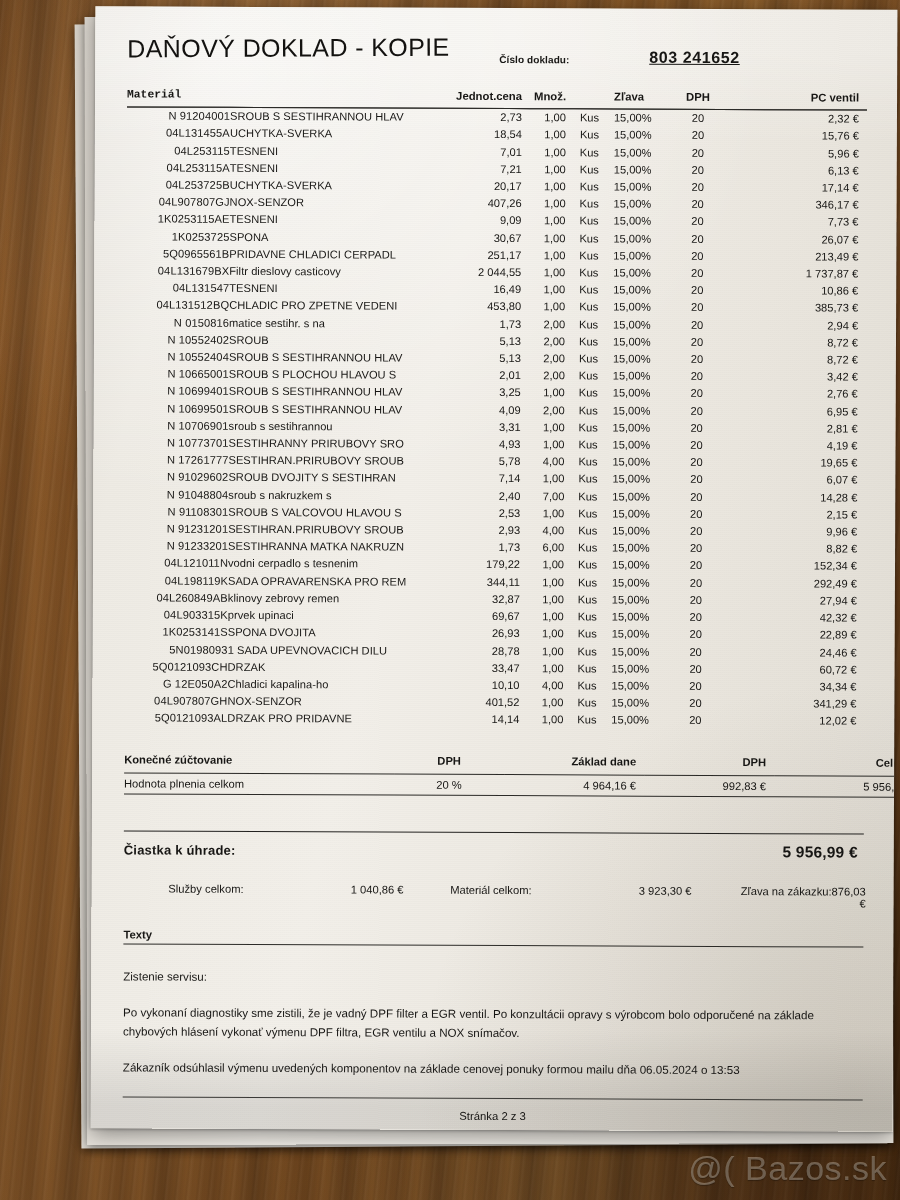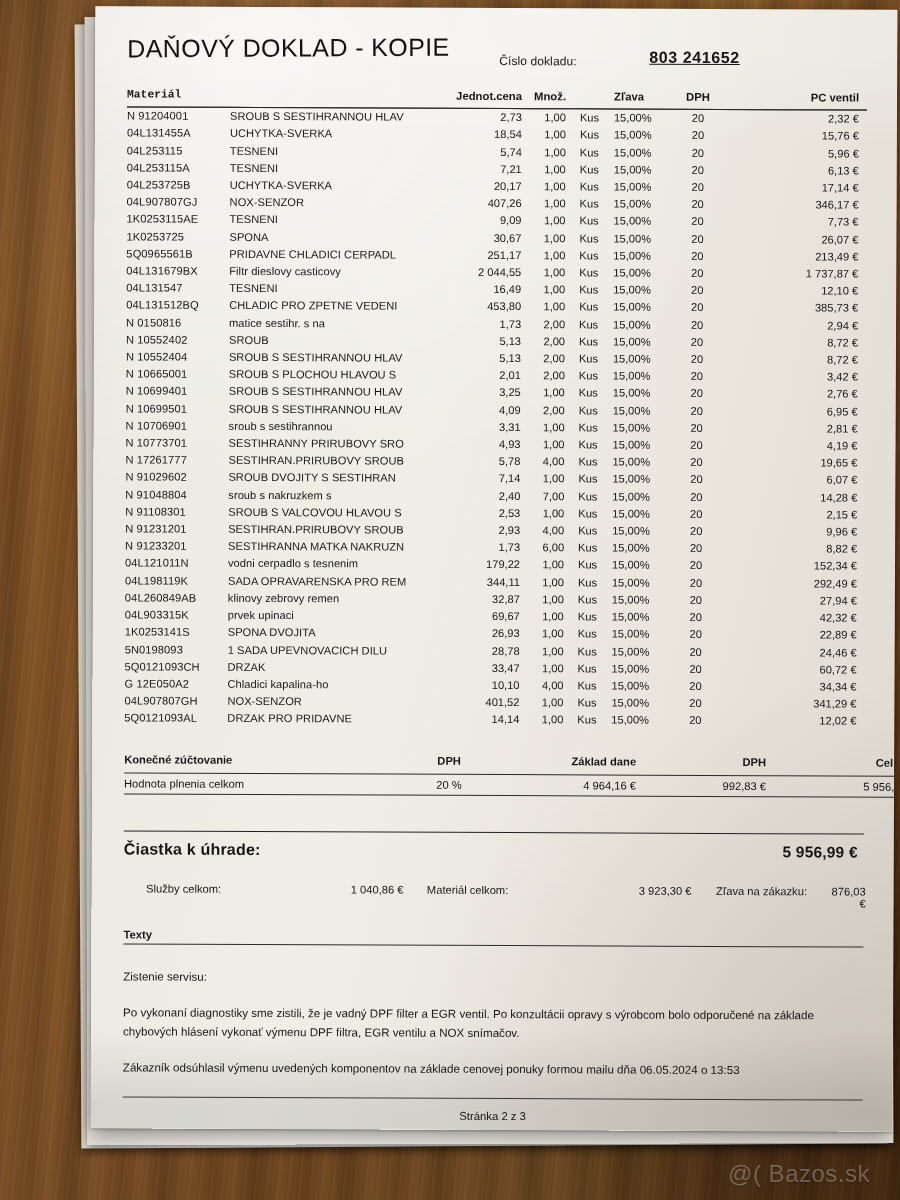"Číslo dokladu:" #docnum-label { font-size: 12px -> 10px; font-weight: 400 -> 700 }
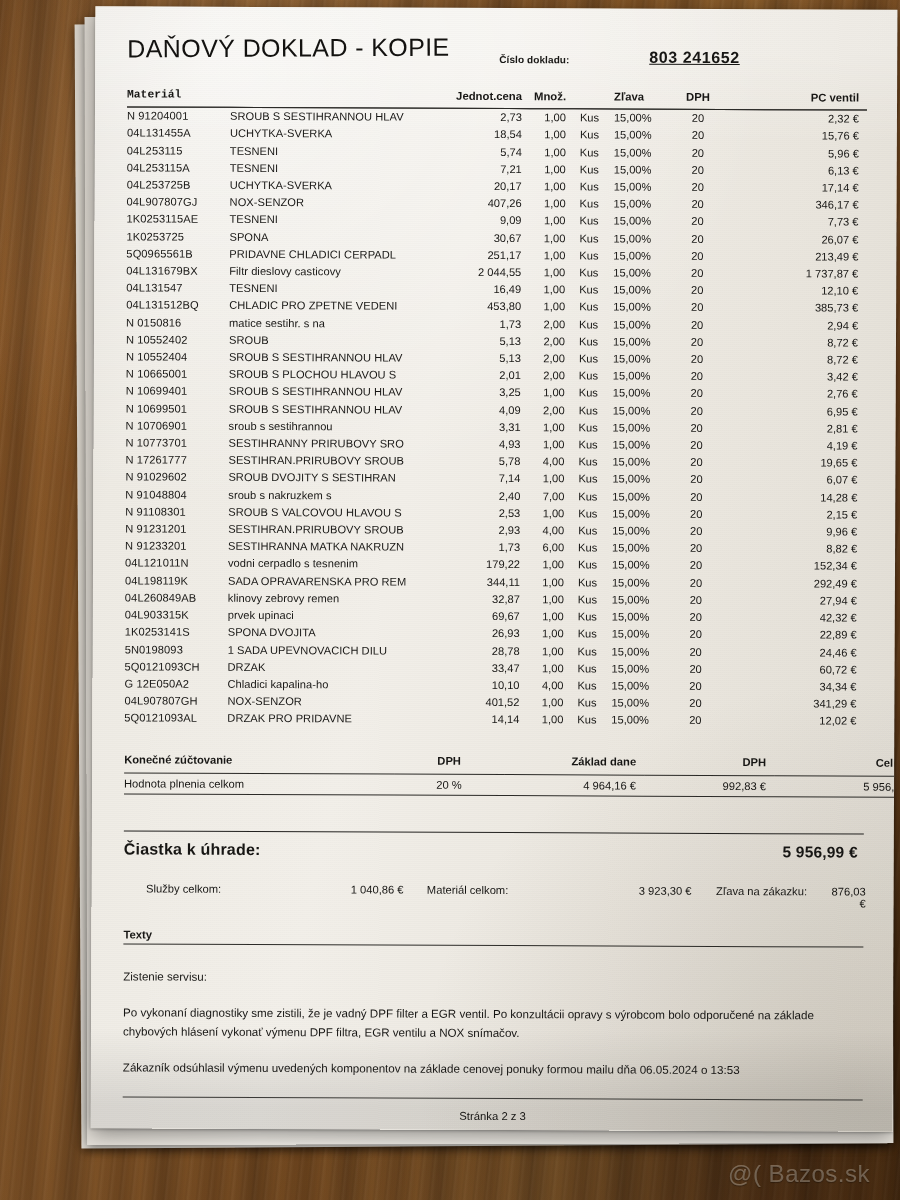"N 91204001" tbody td.mat { text-align: none -> right }
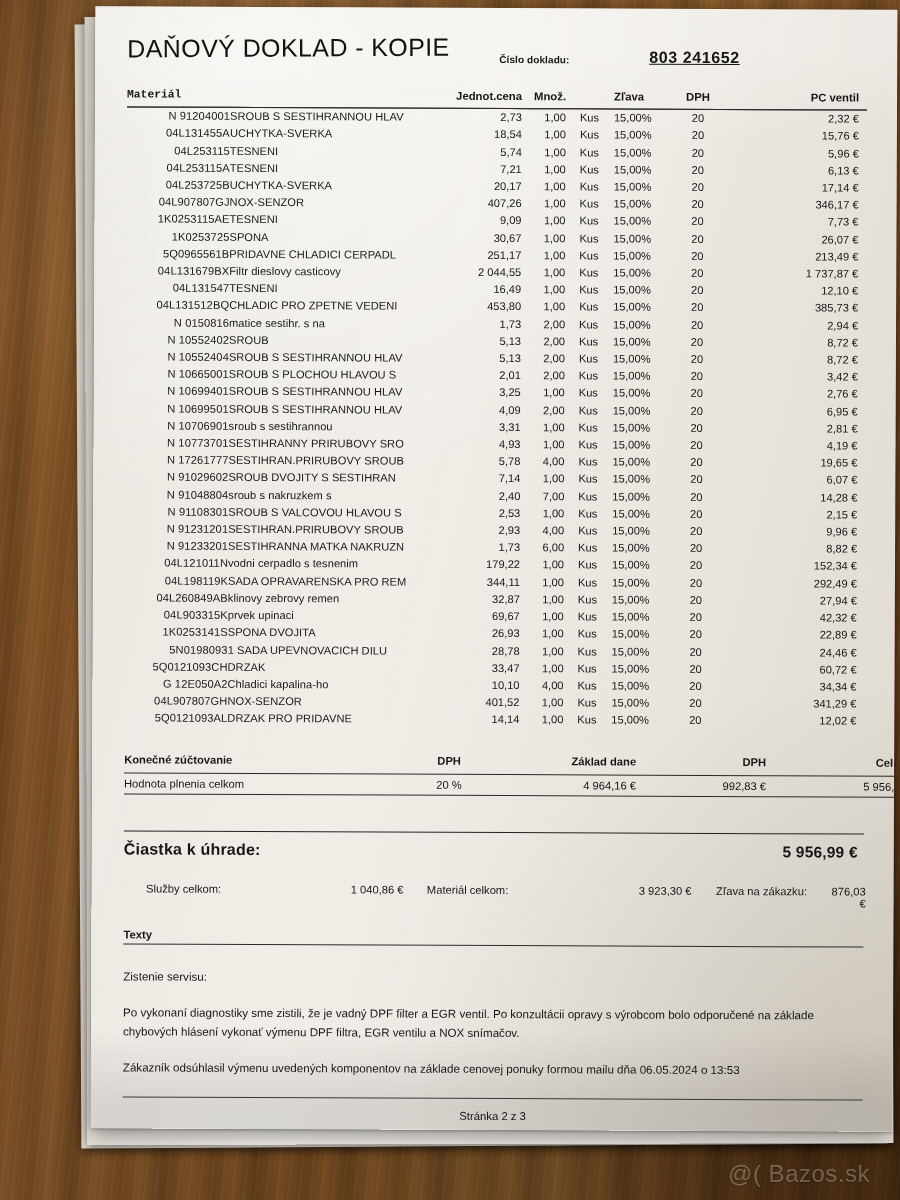"5,74" td.a-r { text: 5,74 -> 7,01 }
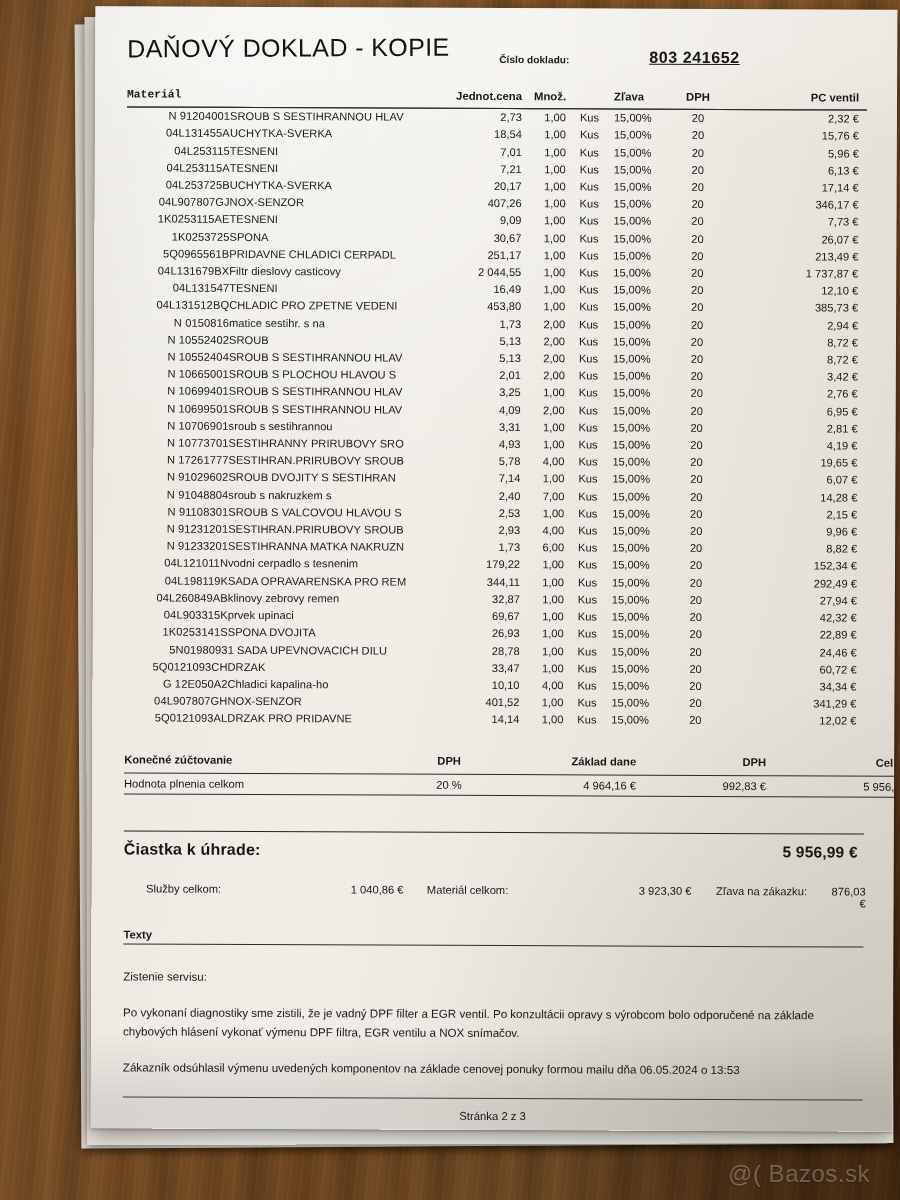"12,10 €" td.a-r { text: 12,10 -> 10,86 }
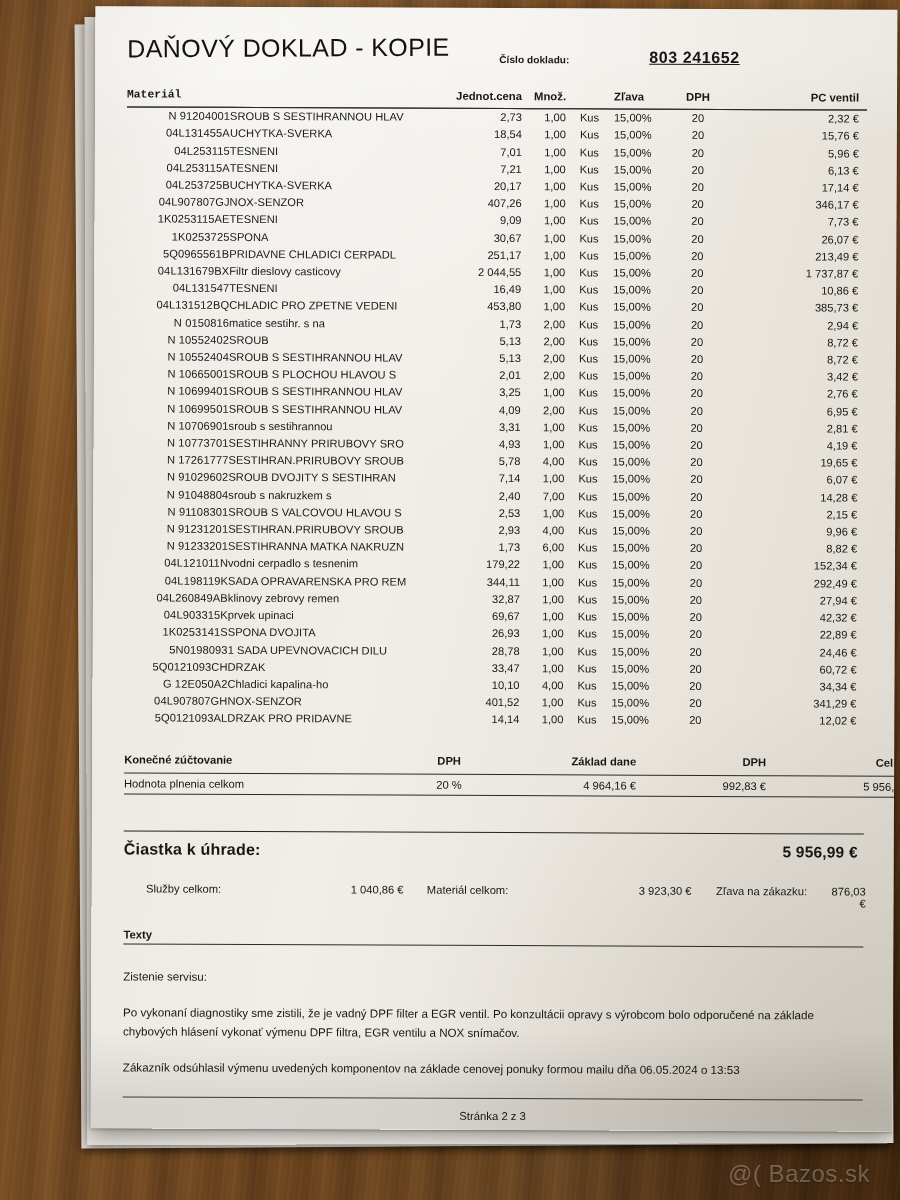"Čiastka k úhrade:" #due-label { font-size: 16px -> 13px }
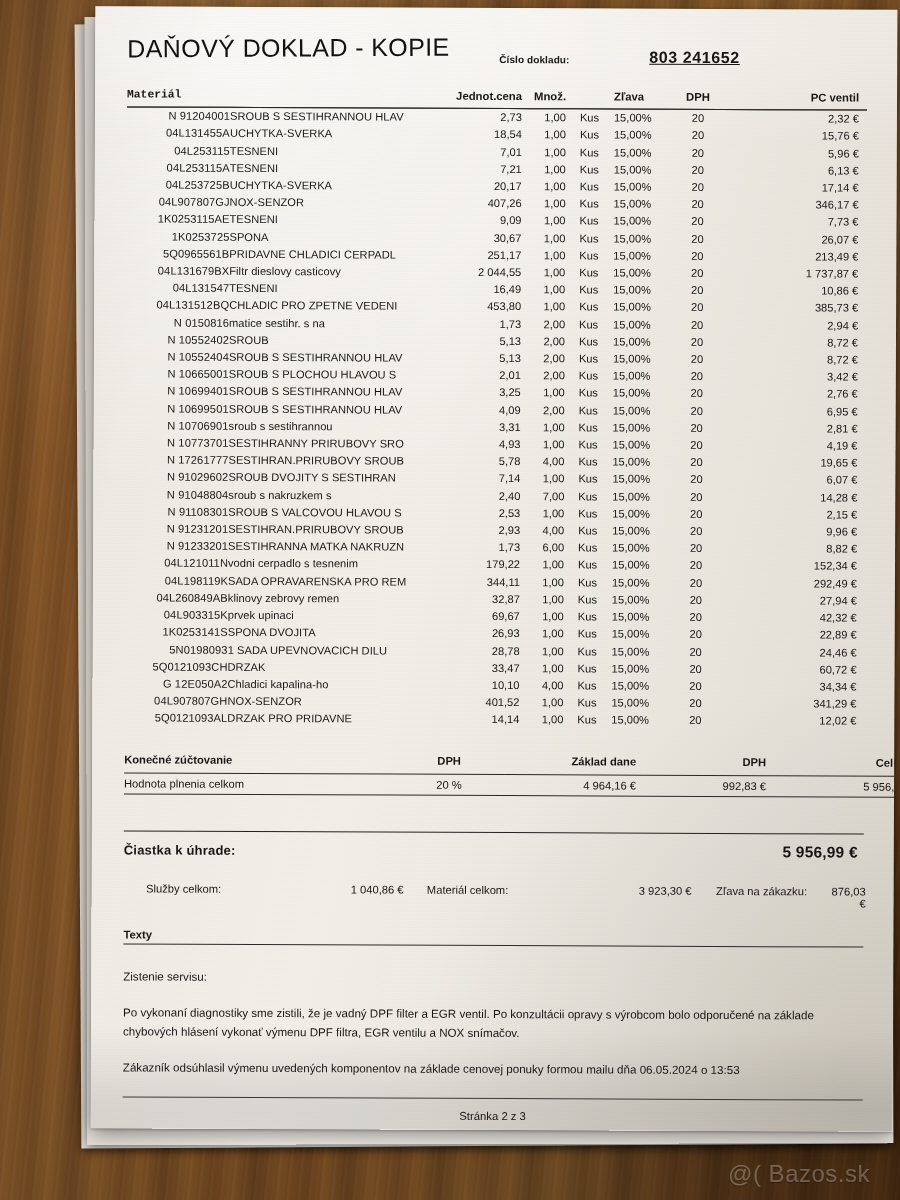"Služby celkom:" #totals-row .tl { text-align: center -> right }
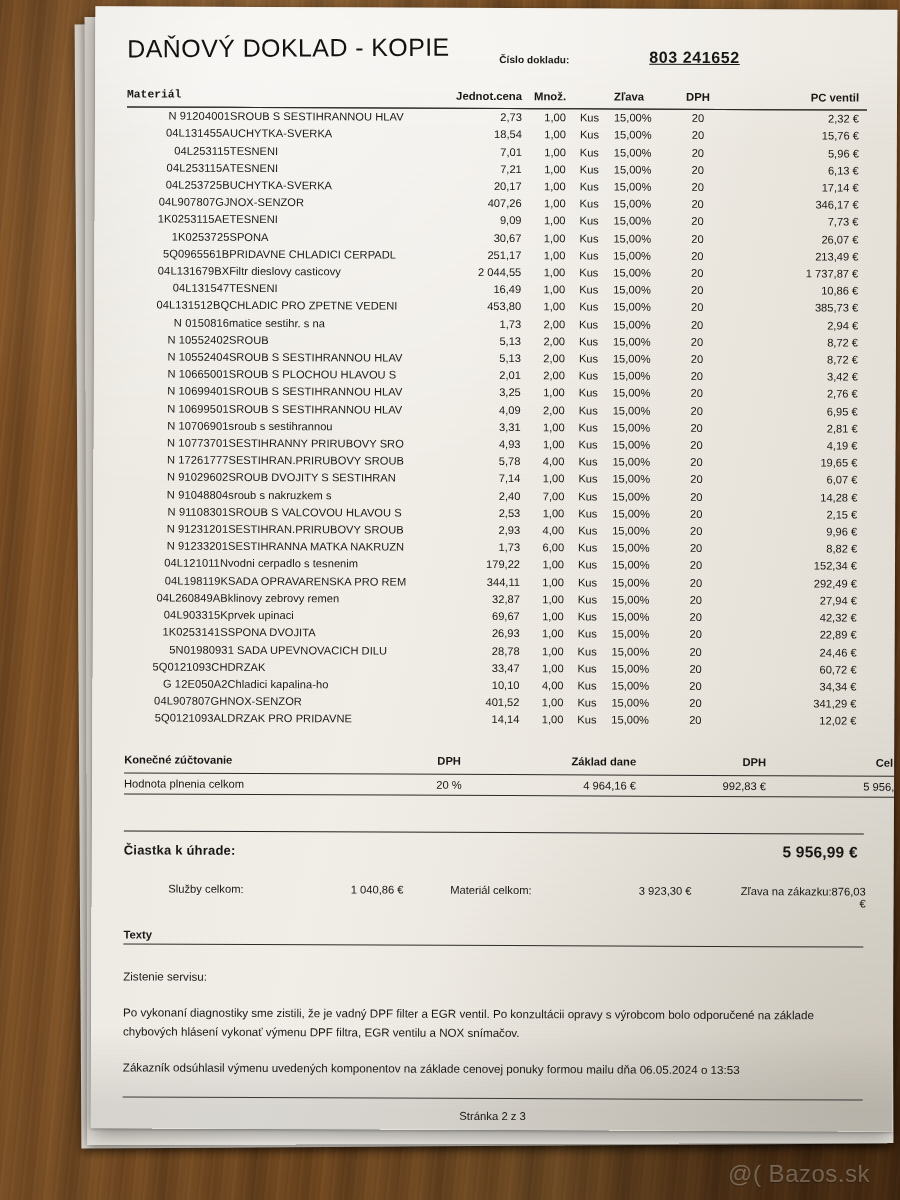"@( Bazos.sk" #watermark { font-size: 24px -> 34px; right: 30px -> 13px }
